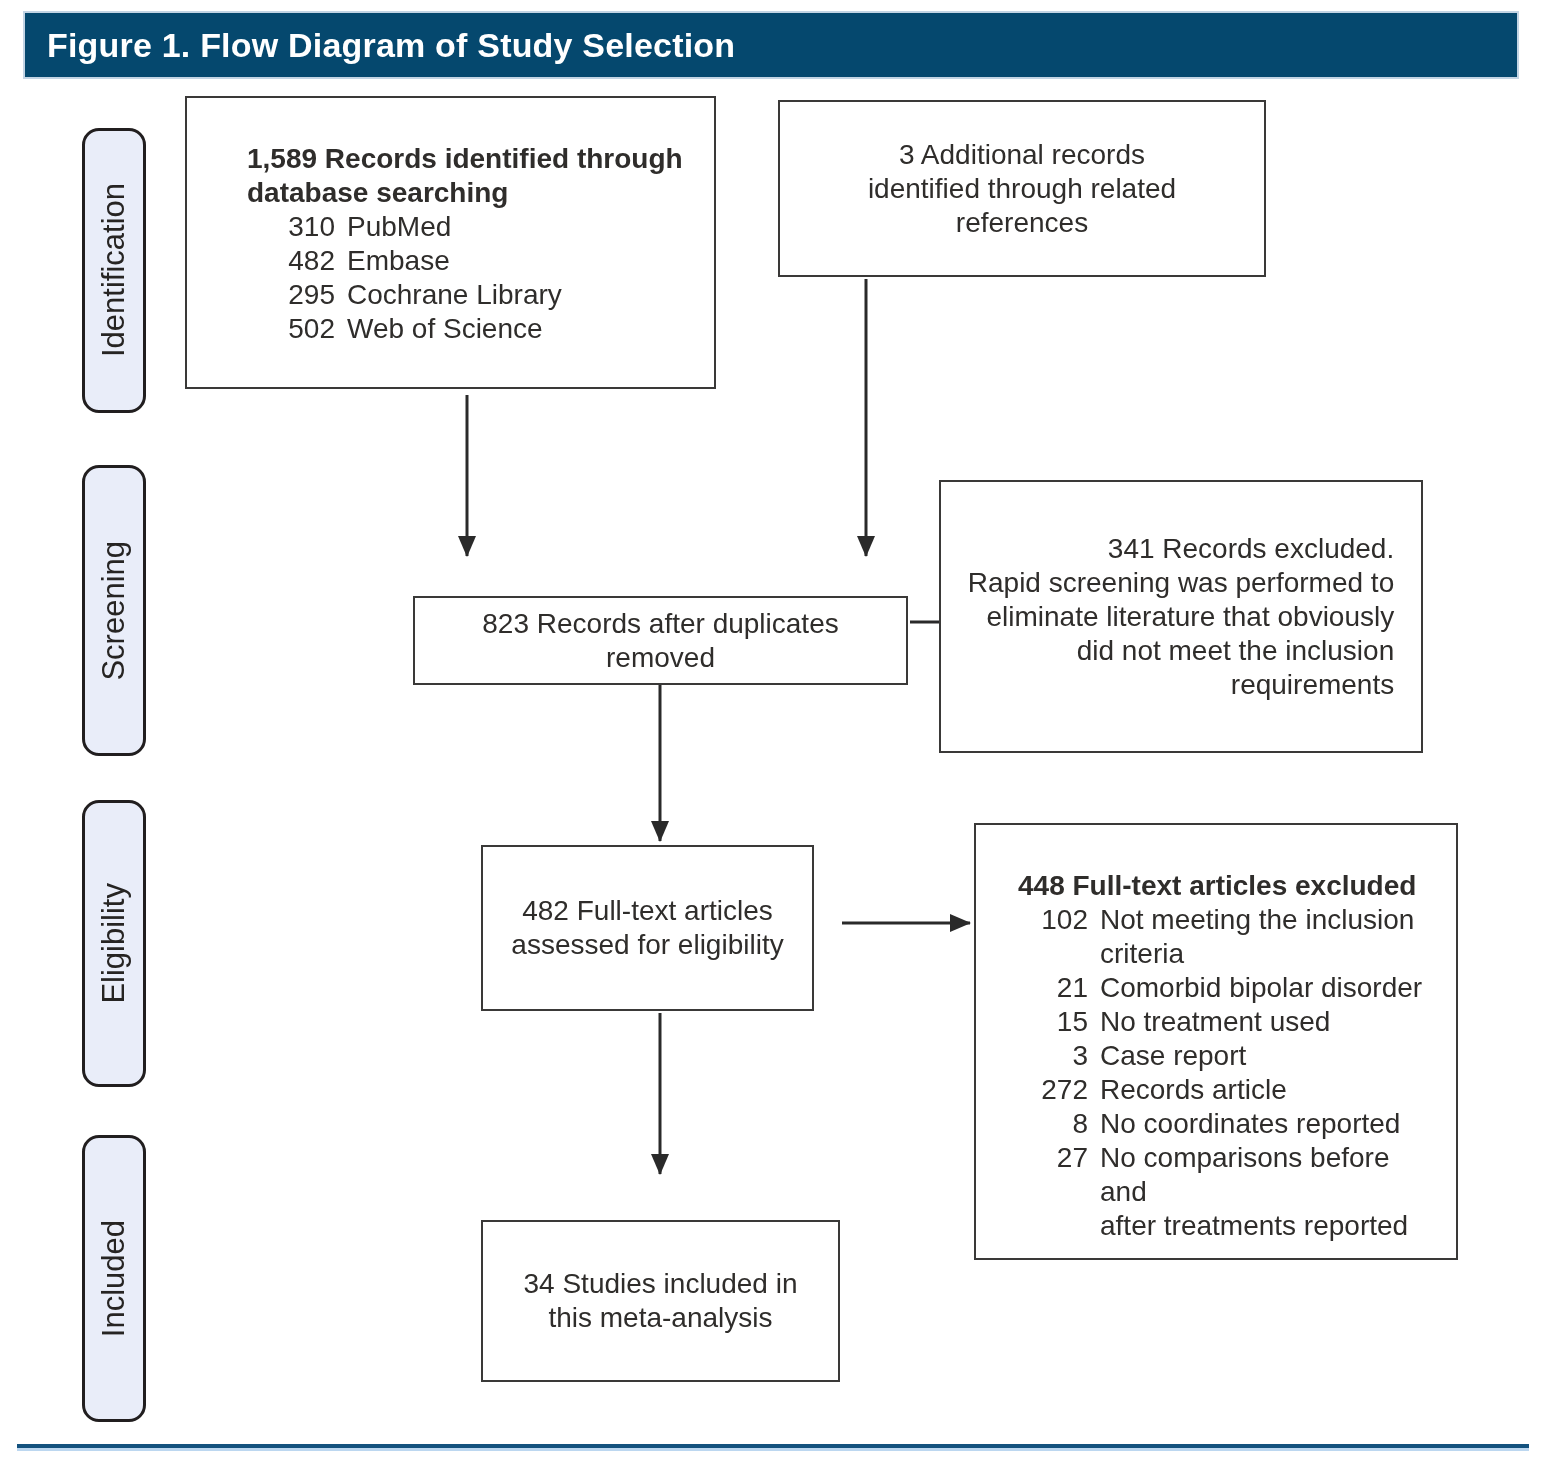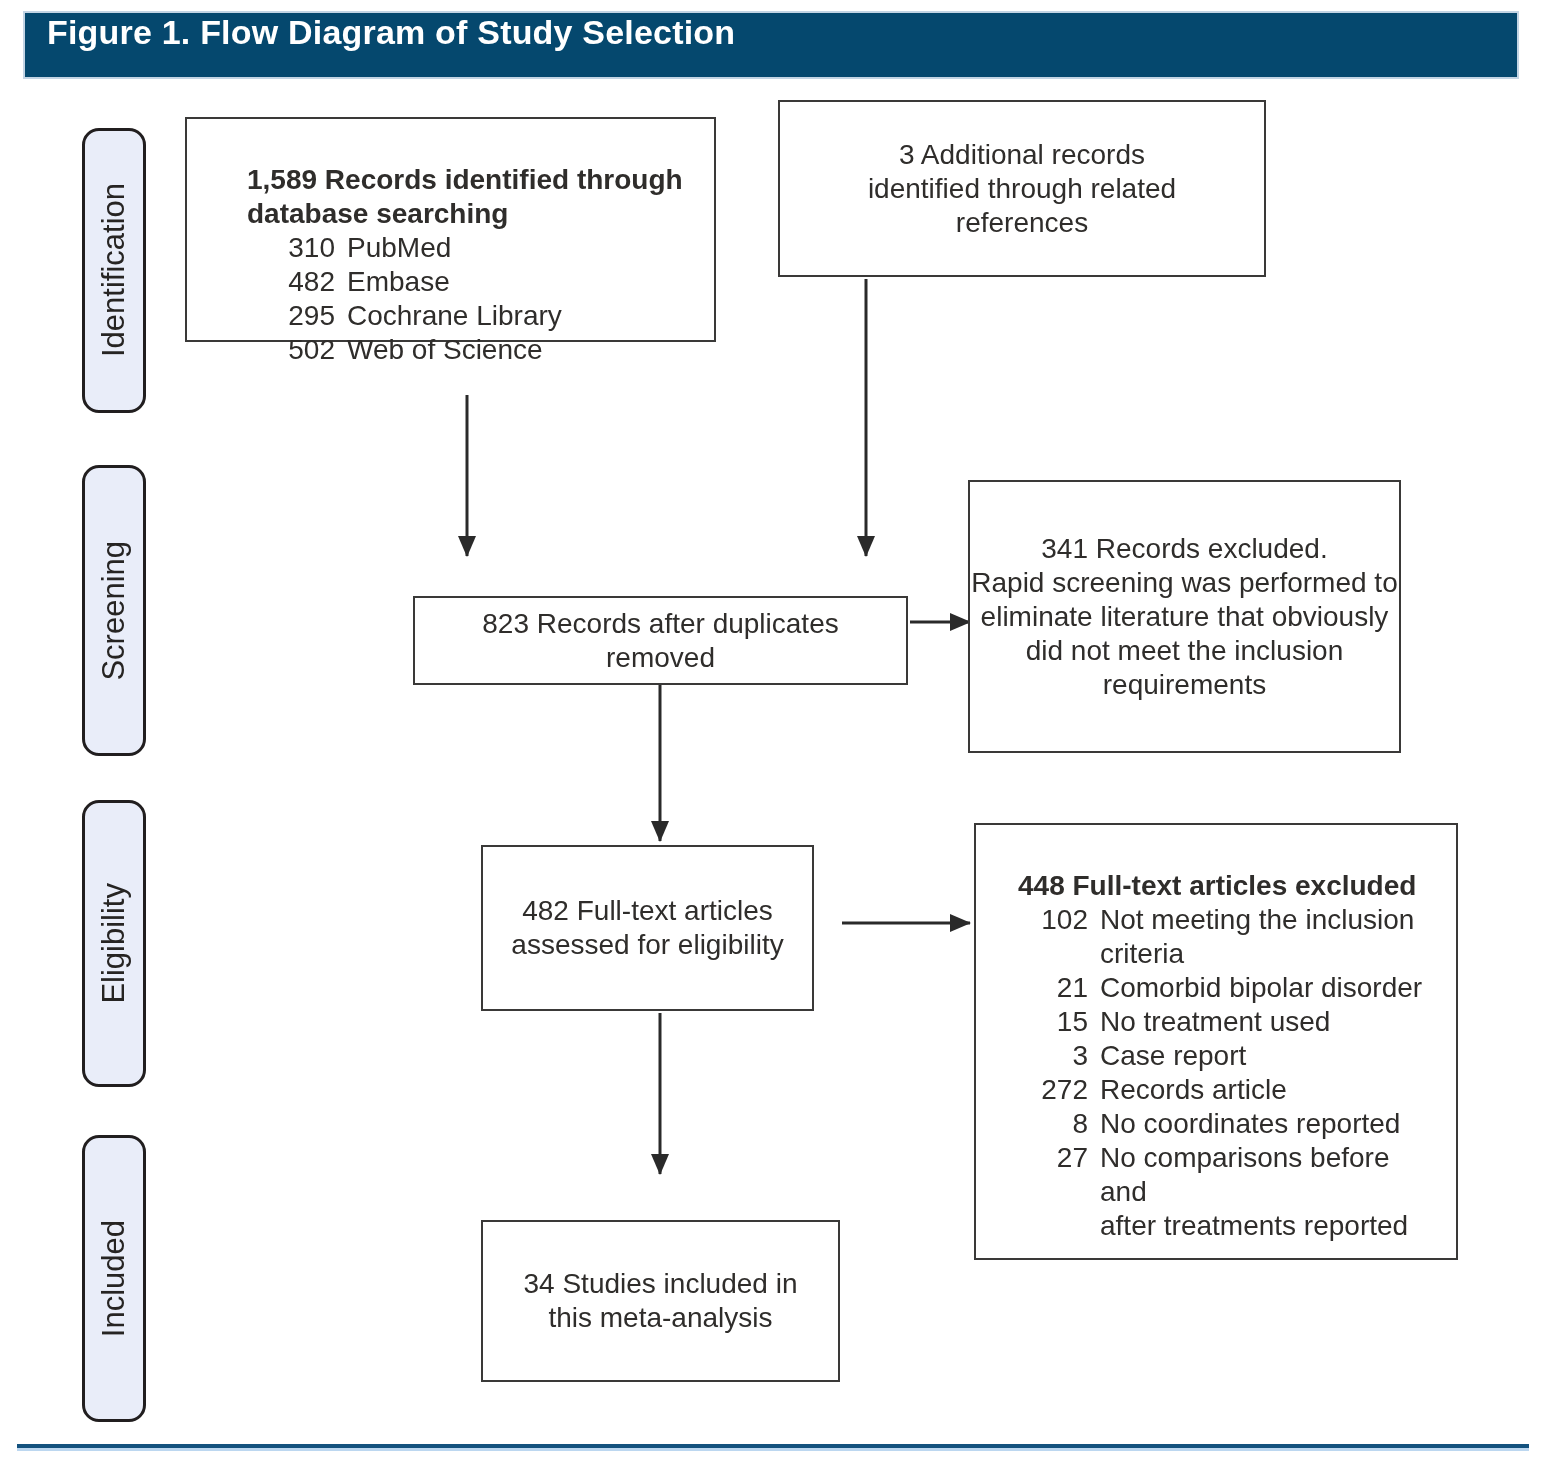"Figure 1. Flow Diagram of" .titlebar { align-items: flex-start -> center }
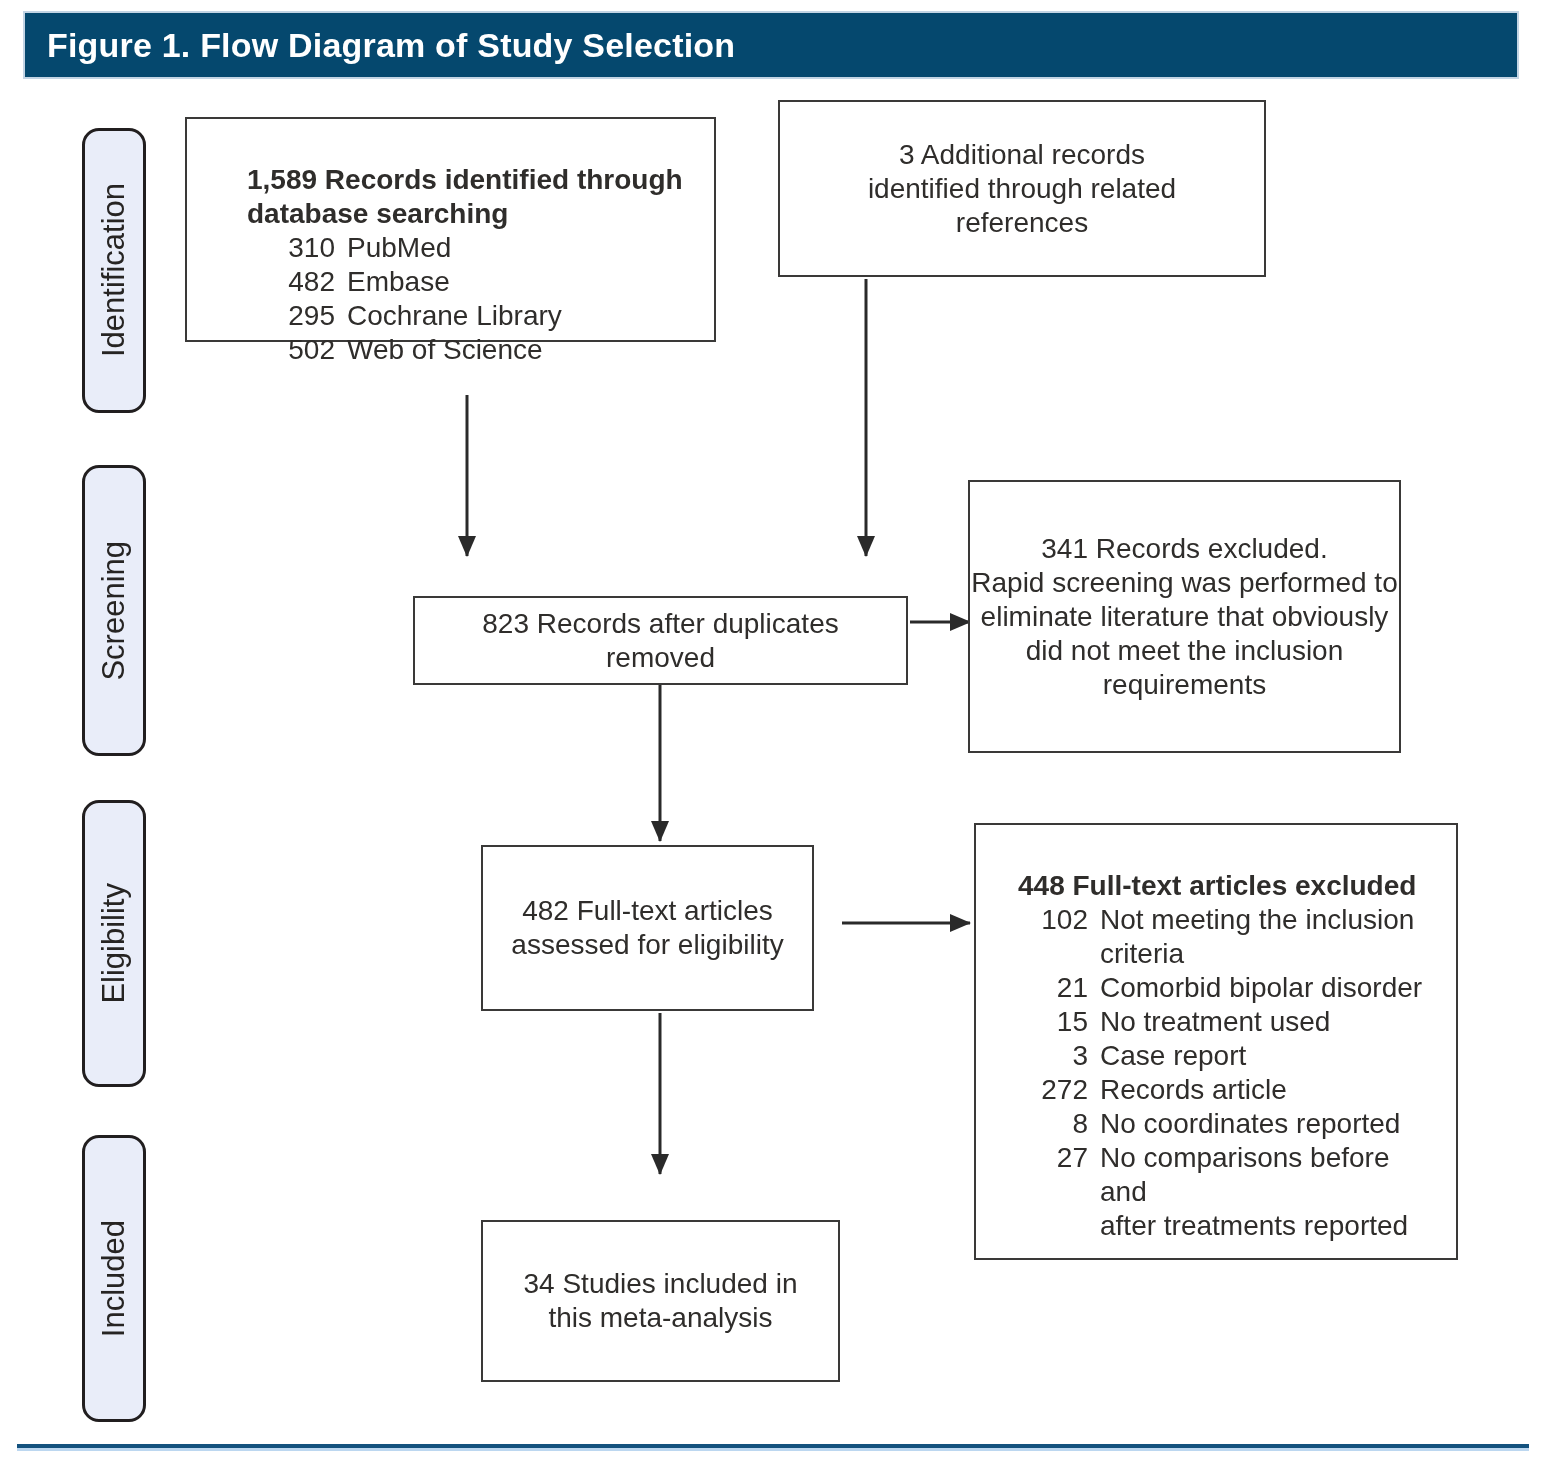"1,589 Records identified through" div.box { height: 225px -> 293px; top: 117px -> 96px }
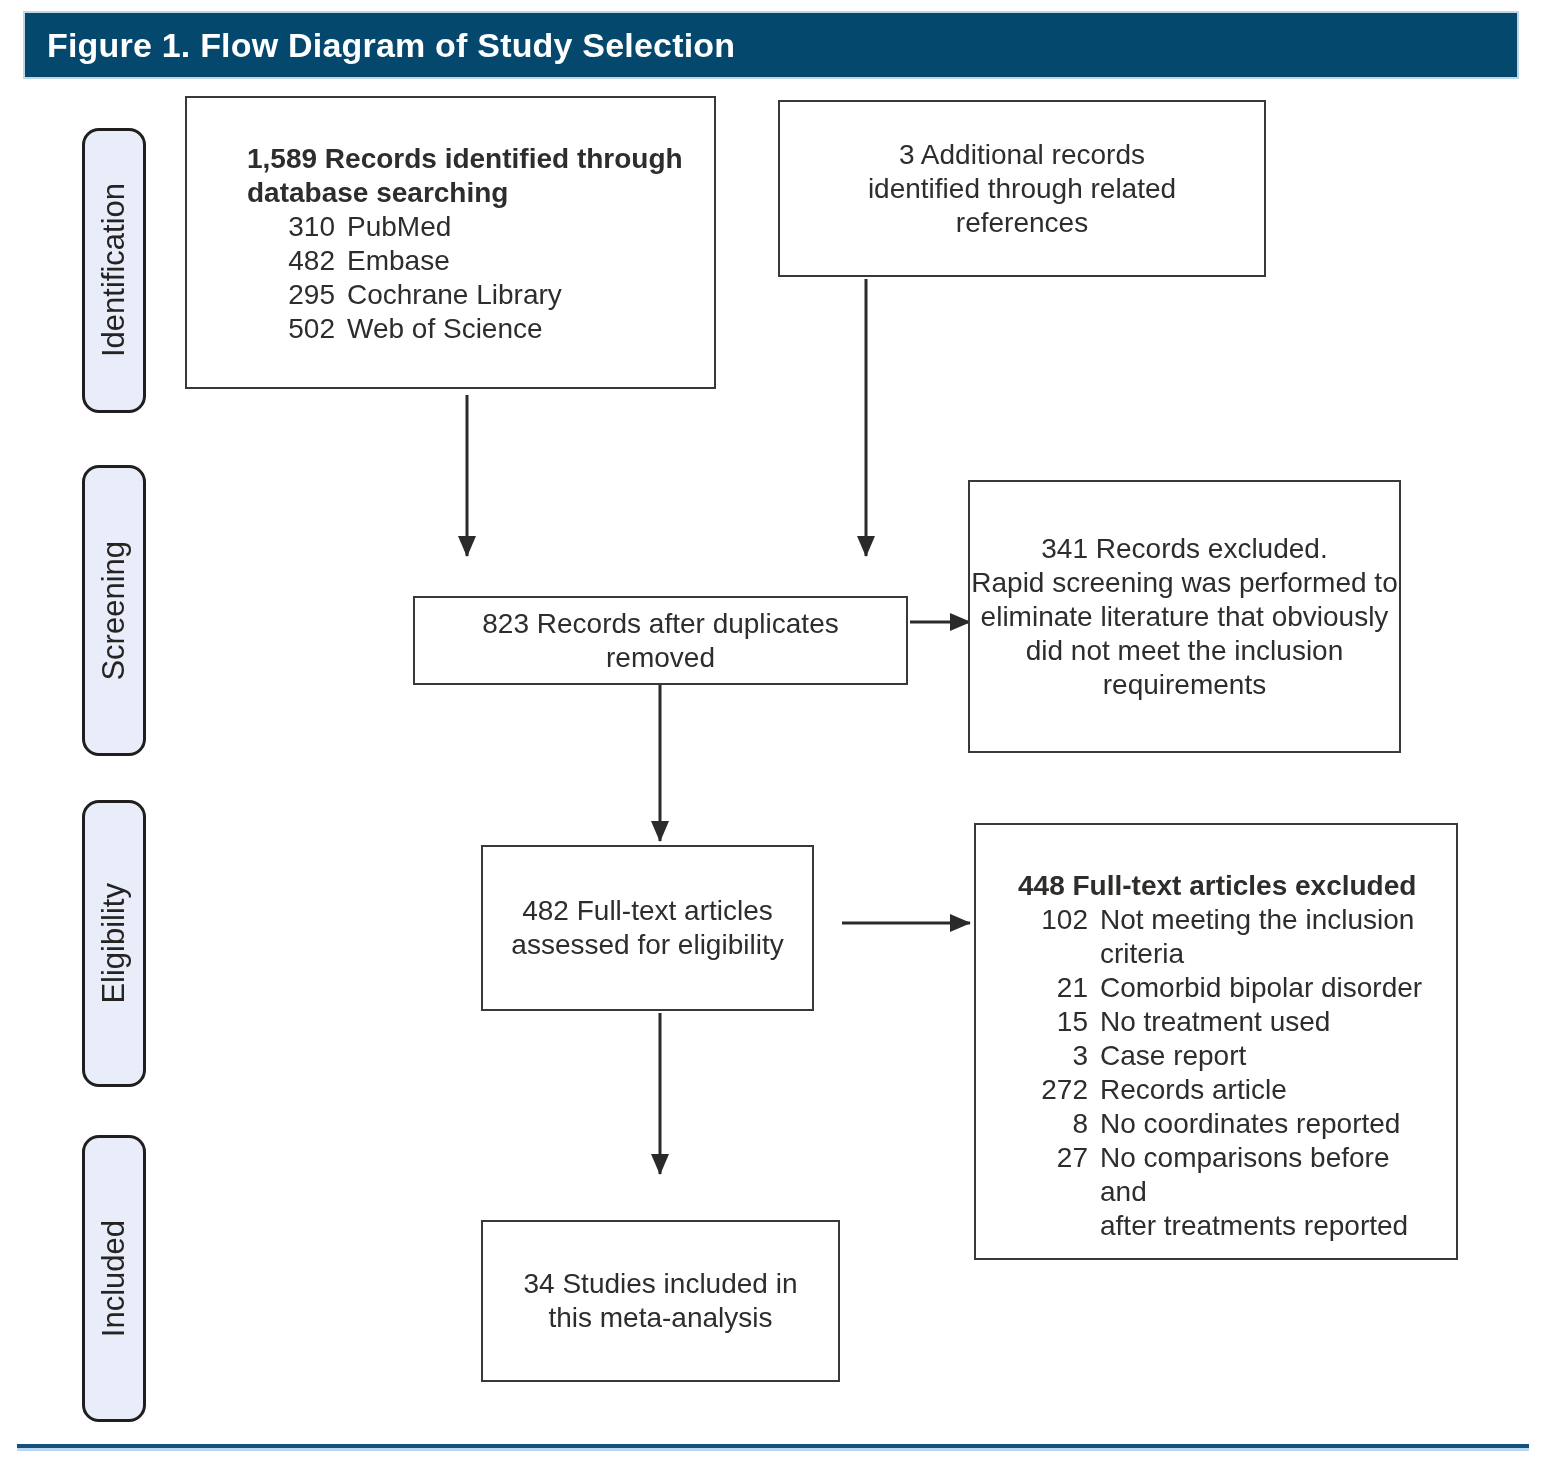"341 Records excluded." div.box { left: 968px -> 939px; text-align: none -> right; width: 433px -> 484px }
